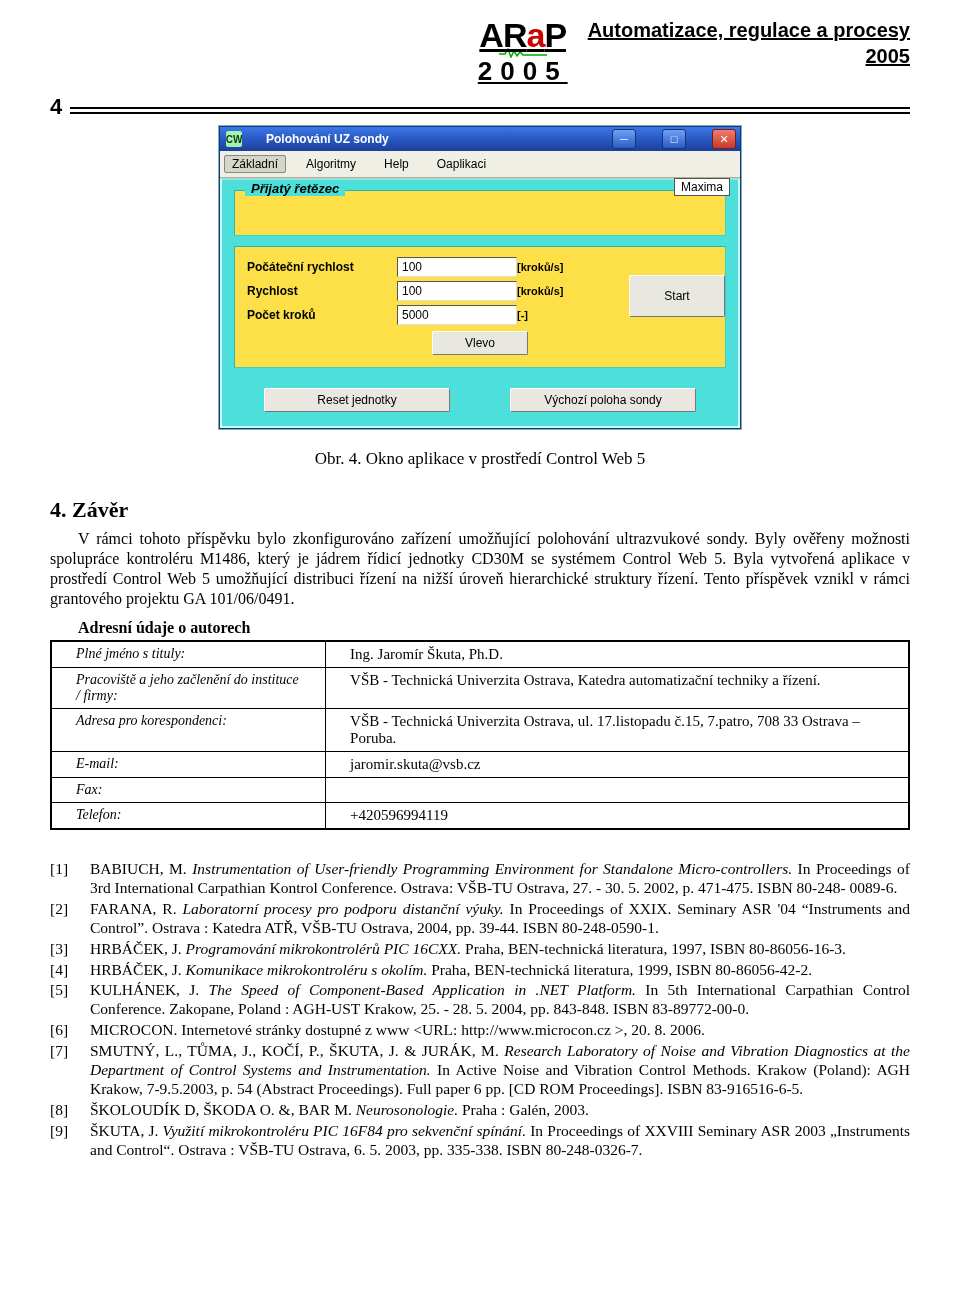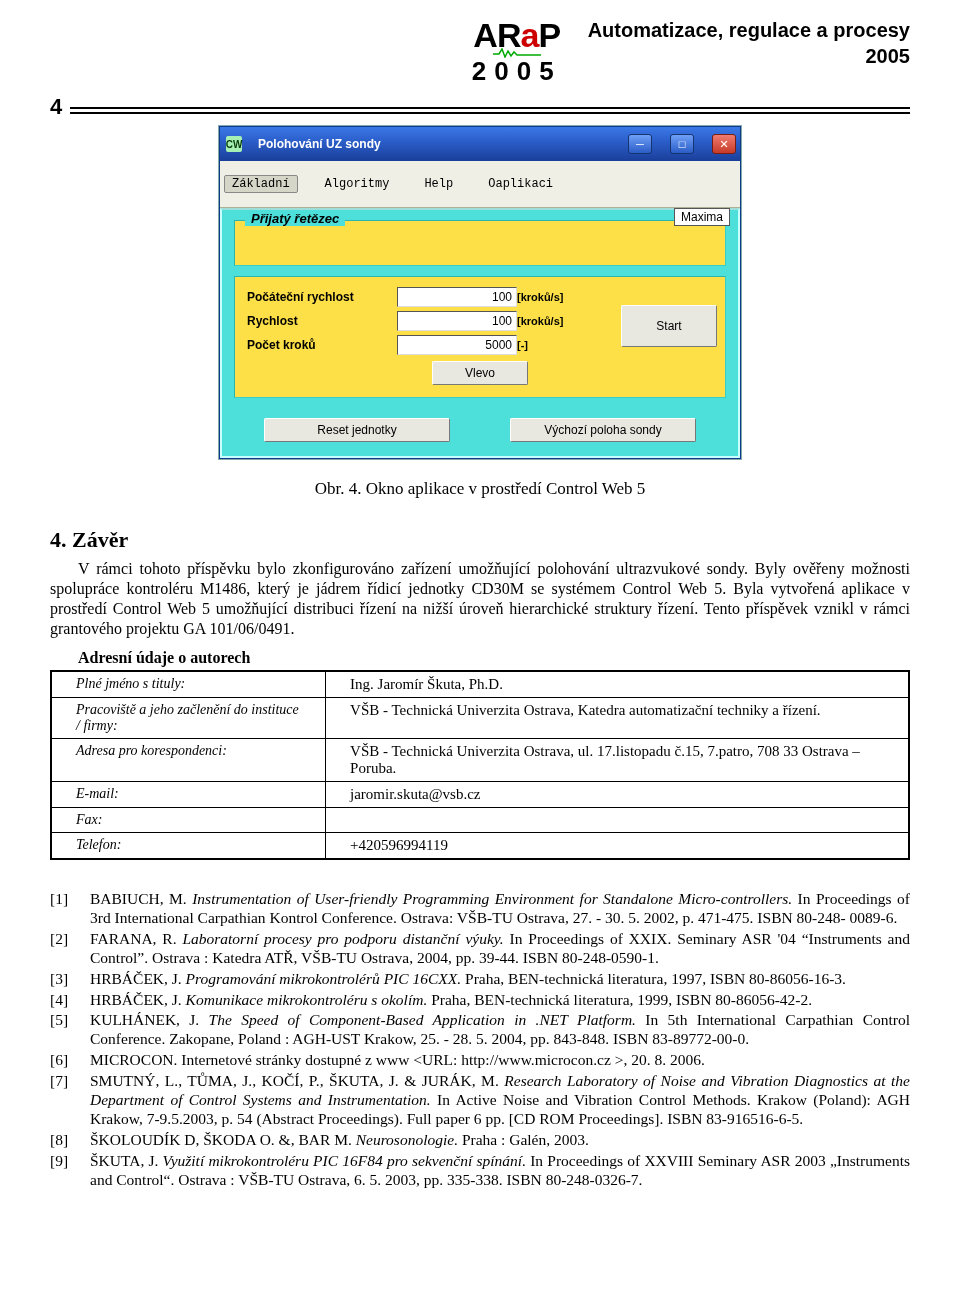"ARaP" .header { gap: 26px -> 20px; text-decoration: none -> underline }
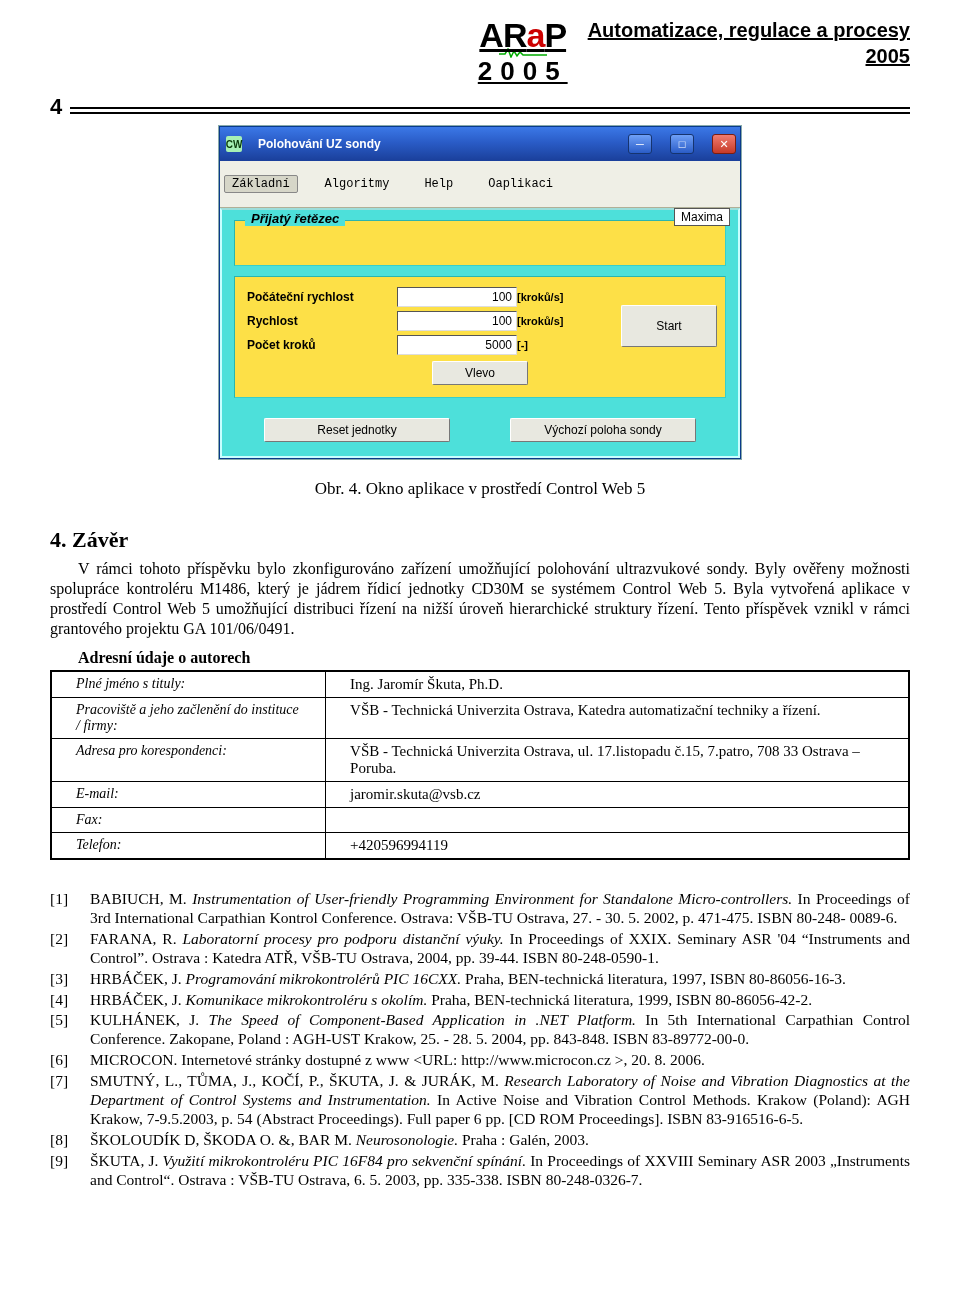"CW" .titlebar { gap: 16px -> 24px; height: 34px -> 24px }
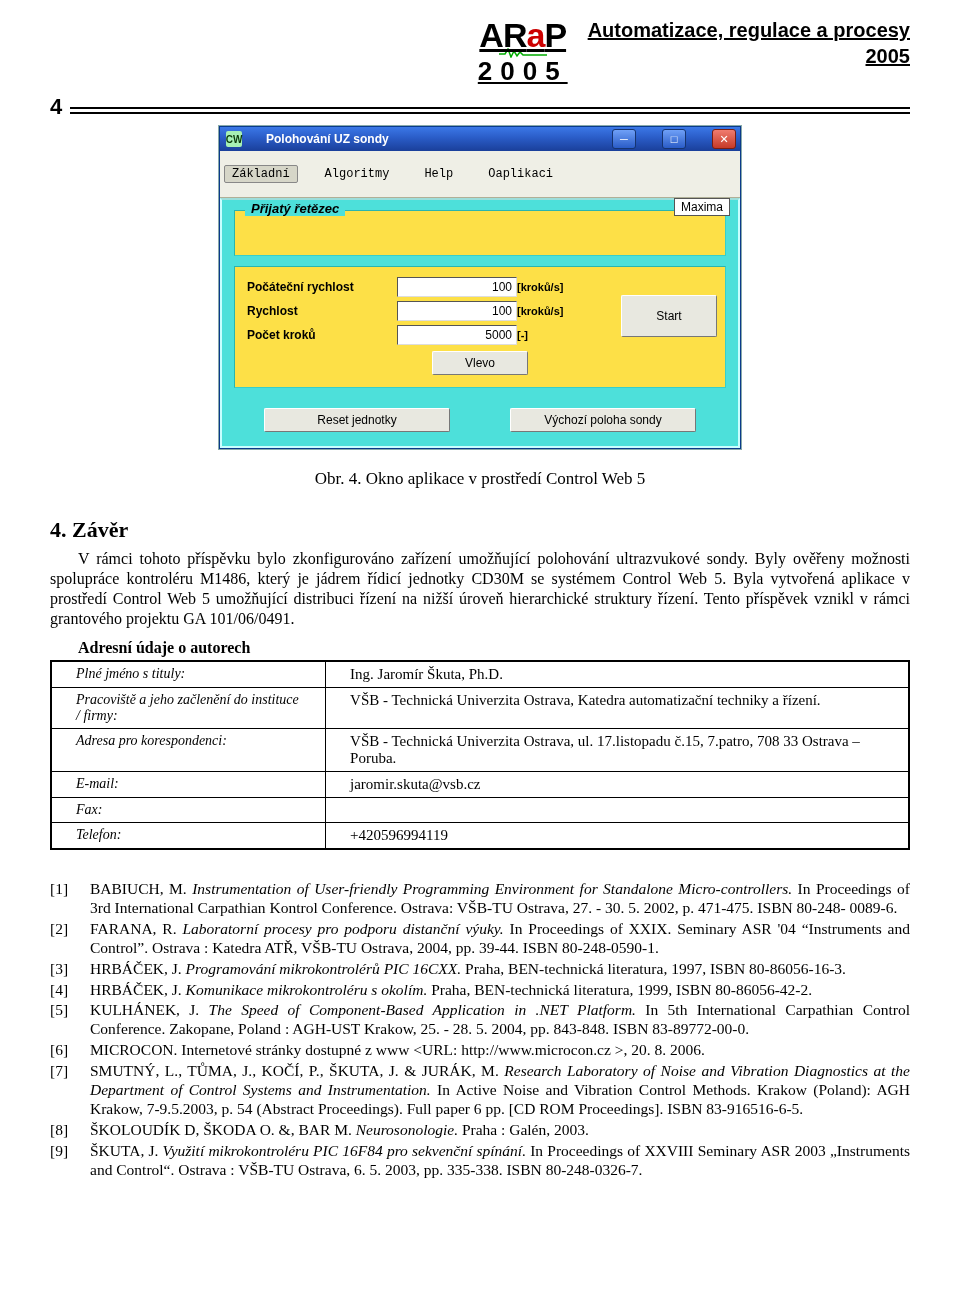"Základní" .menubar { font-family: Liberation Mono, monospace -> none; gap: 19px -> 12px; padding: 14px 4px -> 4px 4px }
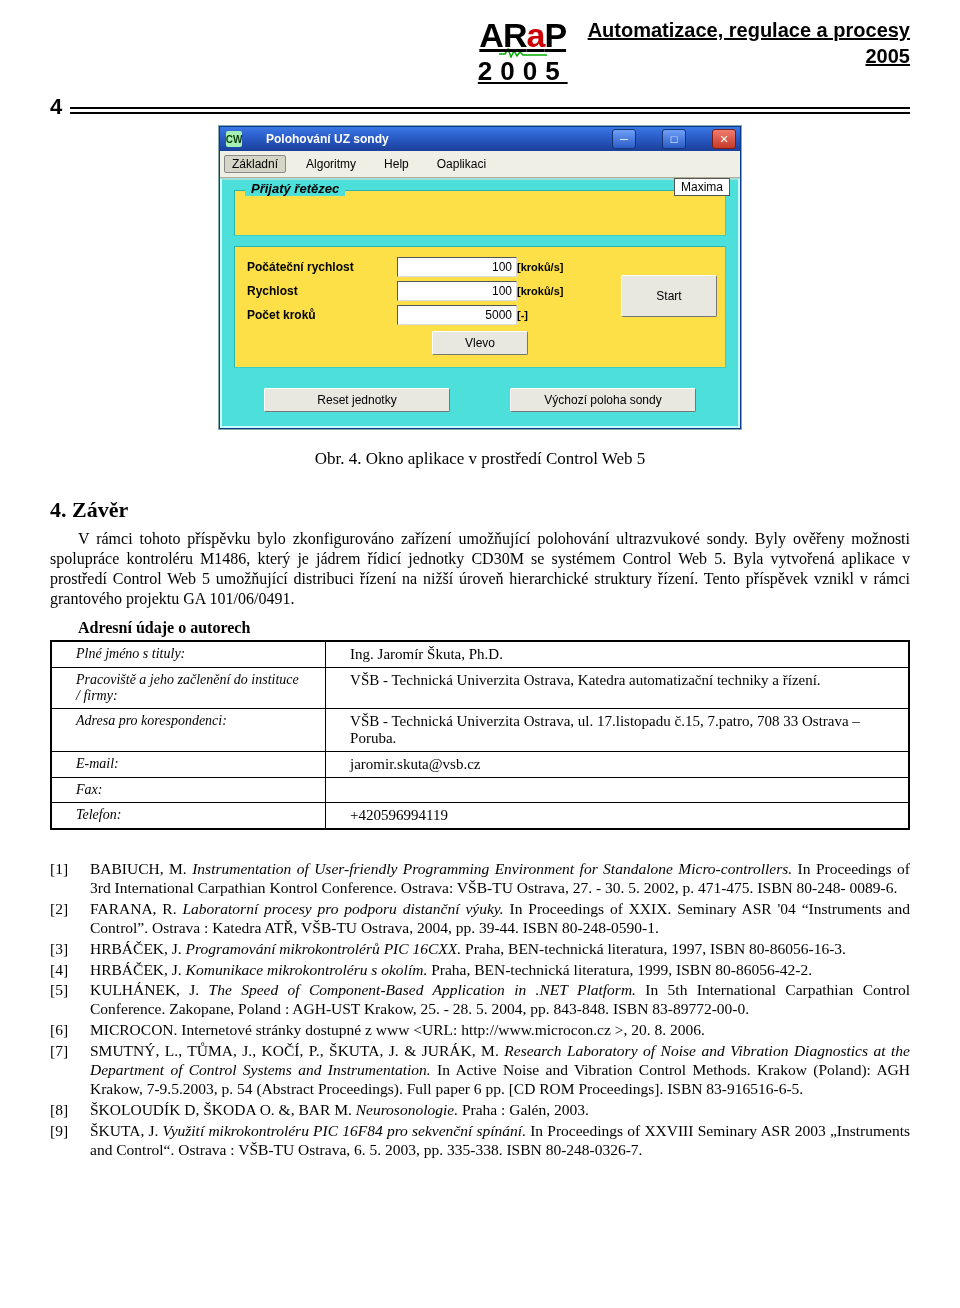"100" .textbox { text-align: right -> none }
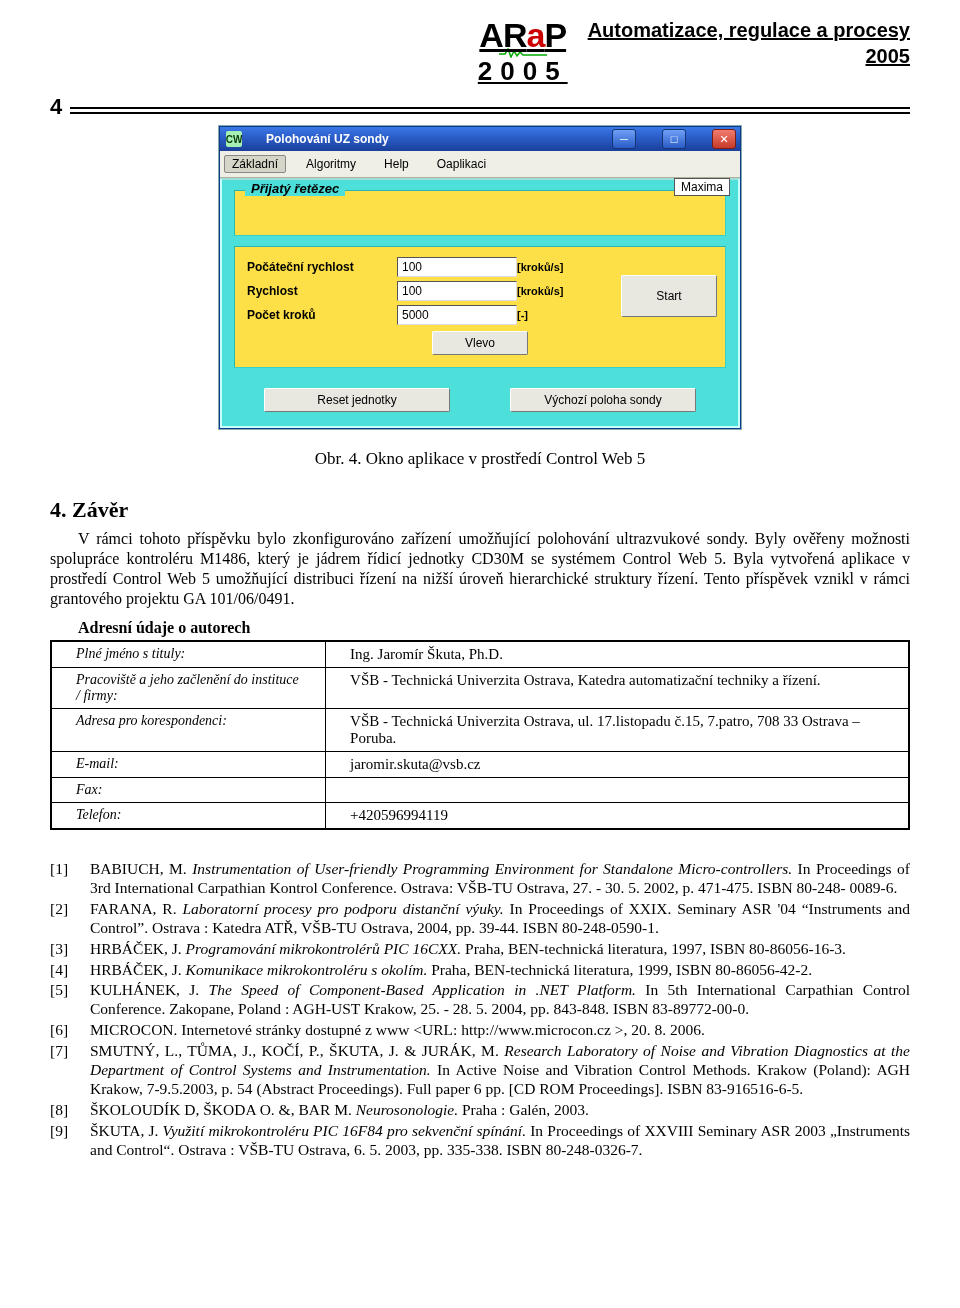"Start" .start-btn { right: 8px -> 0 }
